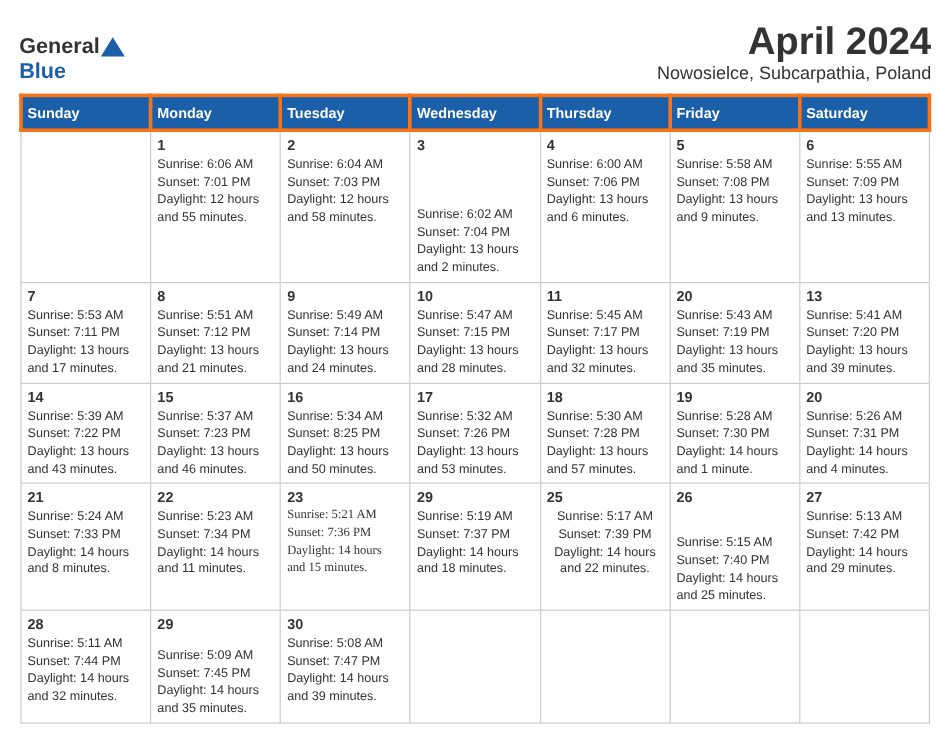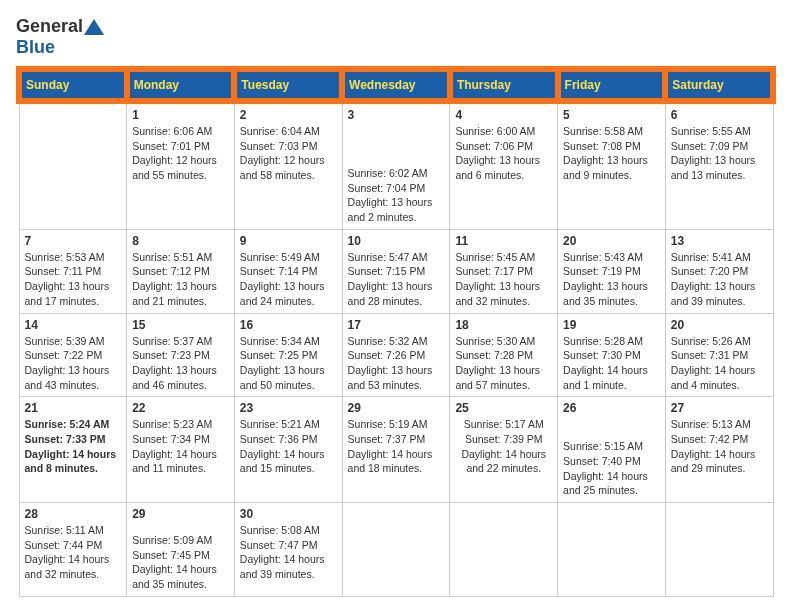"General" .logo-row { margin-top: none -> 12px }
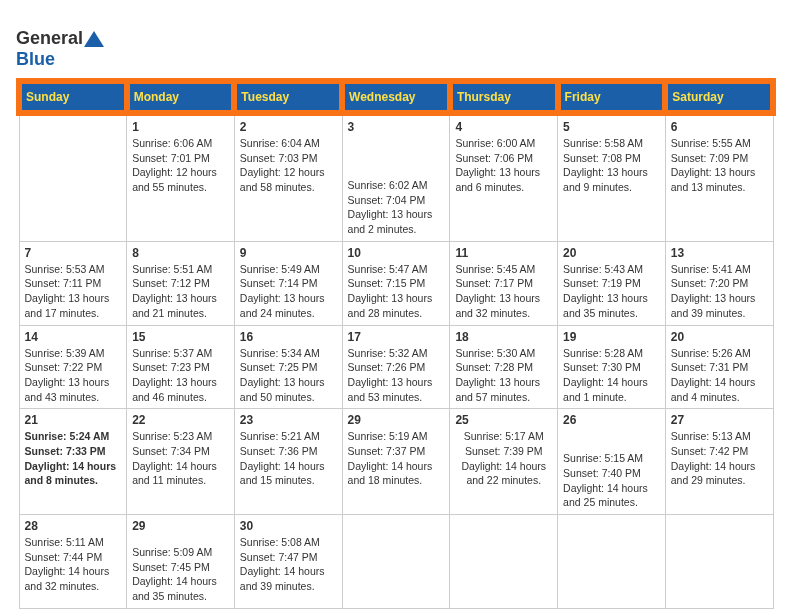"April 2024" div.title-area { html: none -> <div> <div>April 2024</div> <div>Nowosielce, Subcarpathia, Poland</div> </div> }
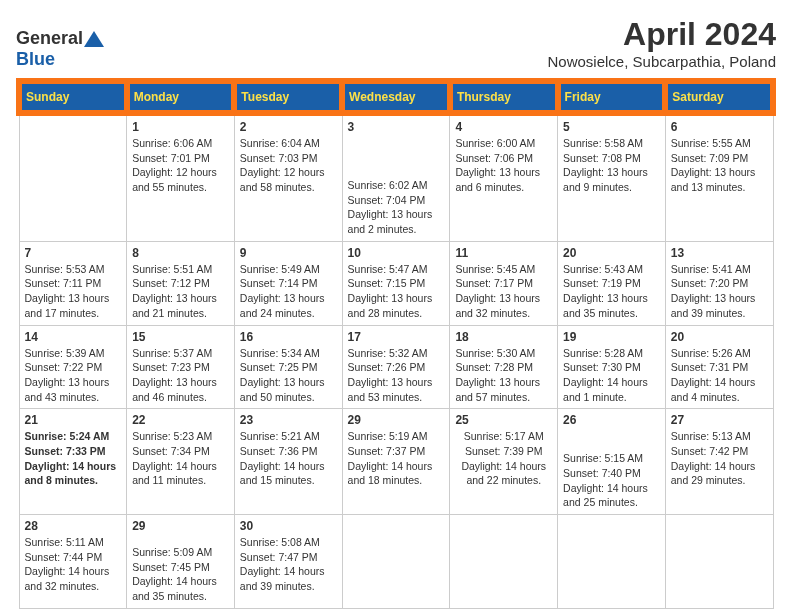"Sunday" .calendar th { border: 6px solid #f97316 -> 3px solid #f97316; color: #fde047 -> #ffffff }
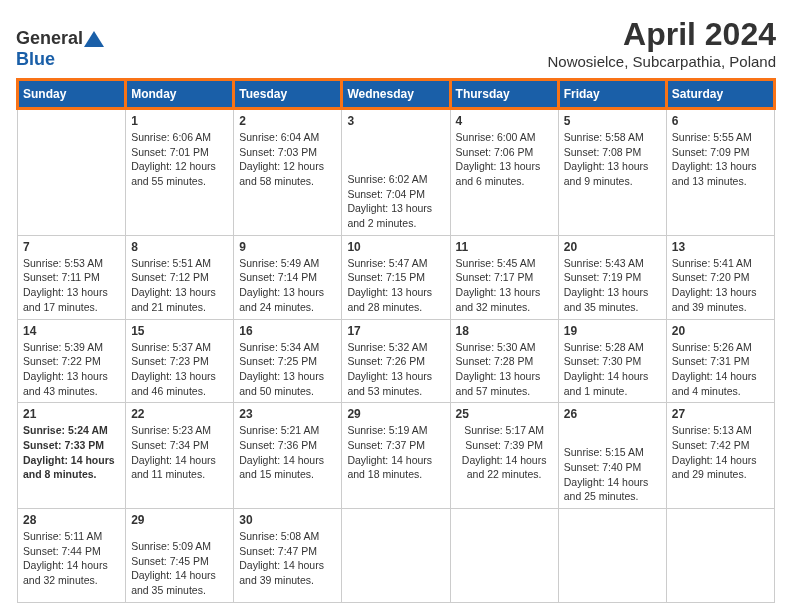"Sunrise: 5:34 AM" div.day-detail { text: 7:25 -> 8:25 }
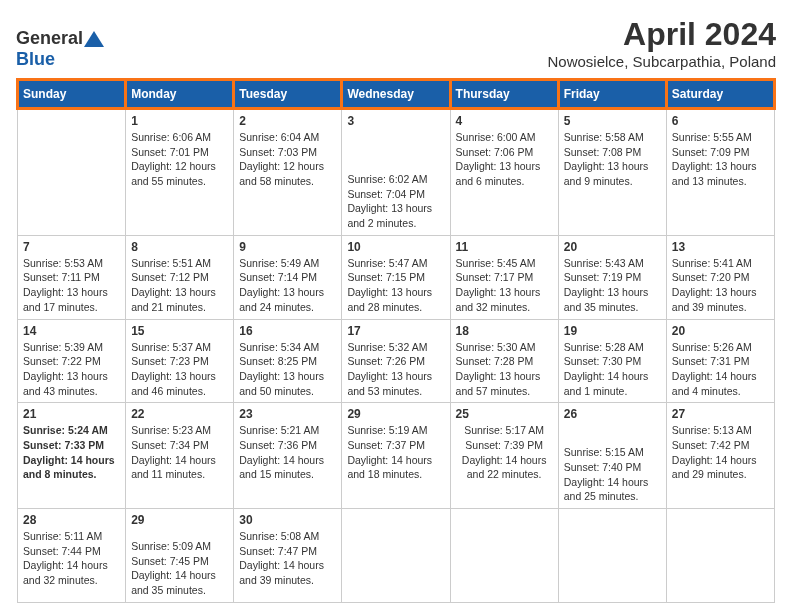"Sunrise: 5:24 AM" div.day-detail { font-weight: bold -> none }
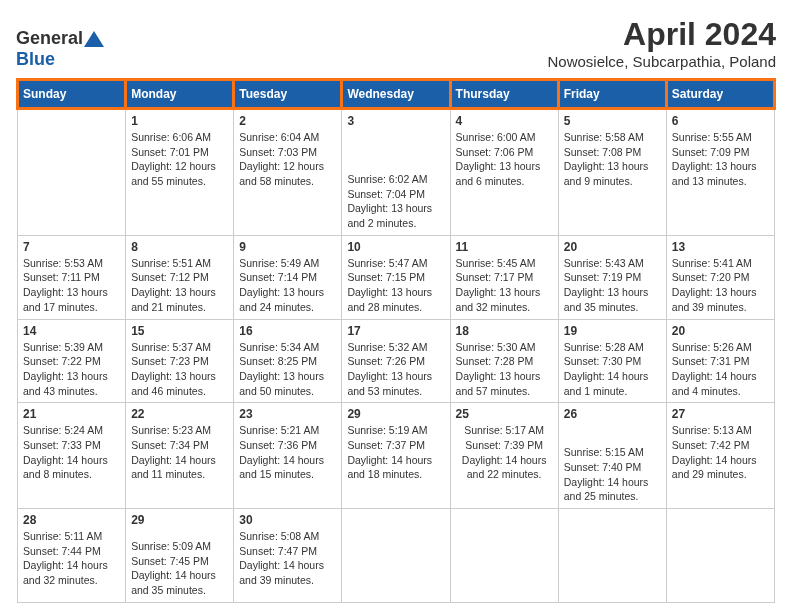"Sunrise: 5:21 AM" div.day-detail { font-family: none -> Liberation Serif, serif }
